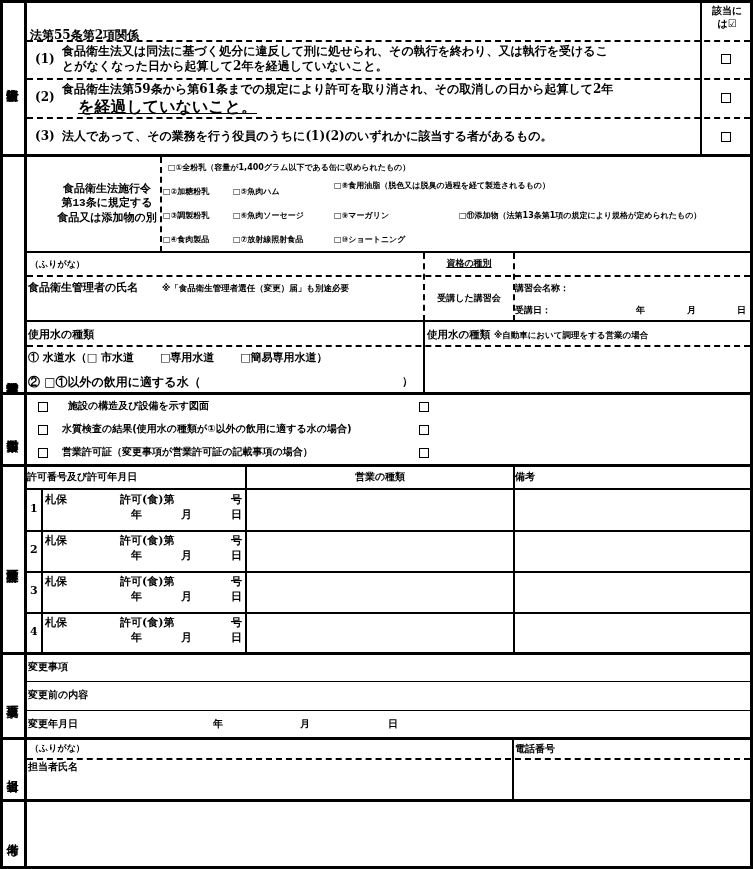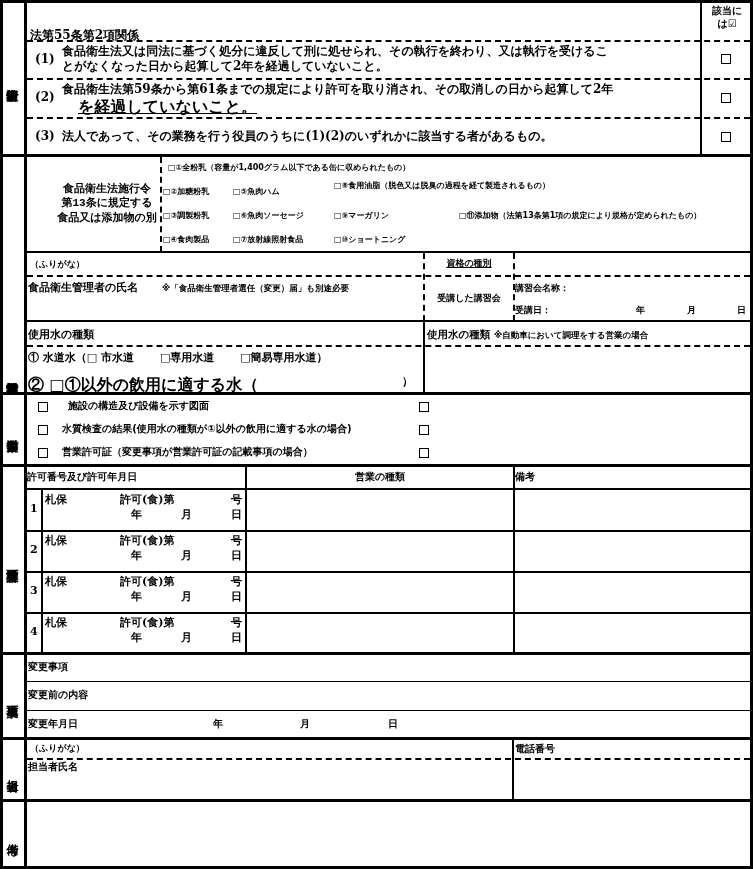"② □①以外の飲用に適する水（" div.txt { font-size: 16px -> 12px }
